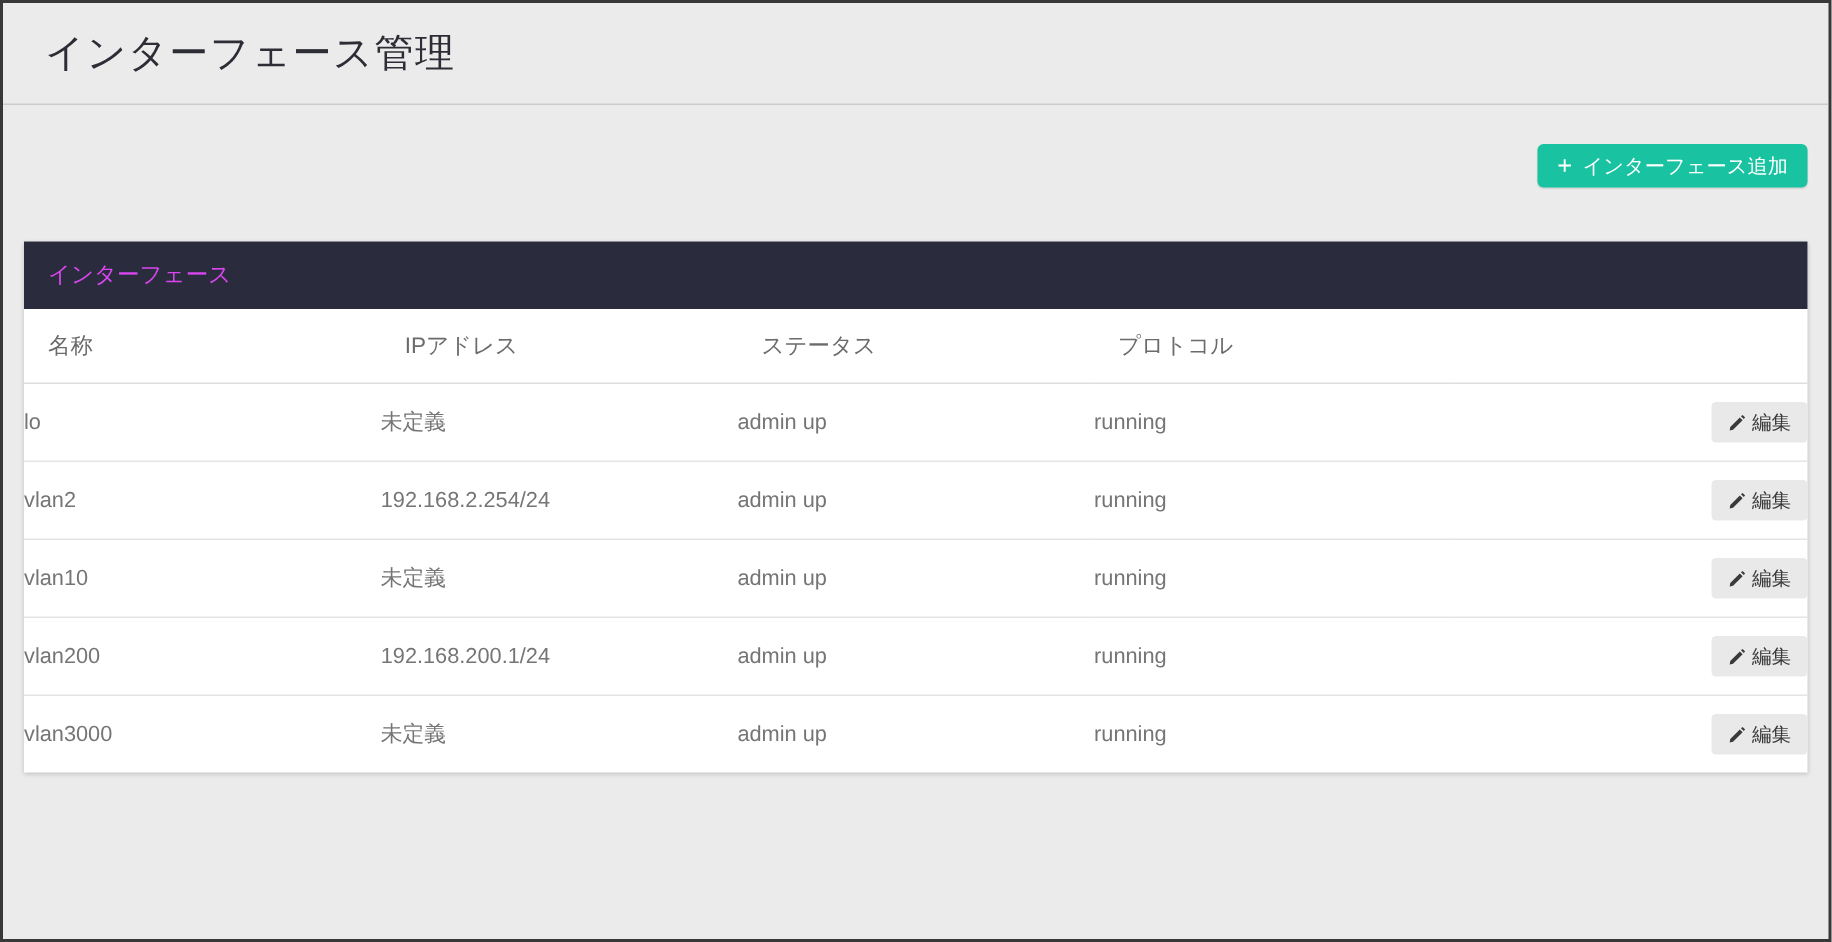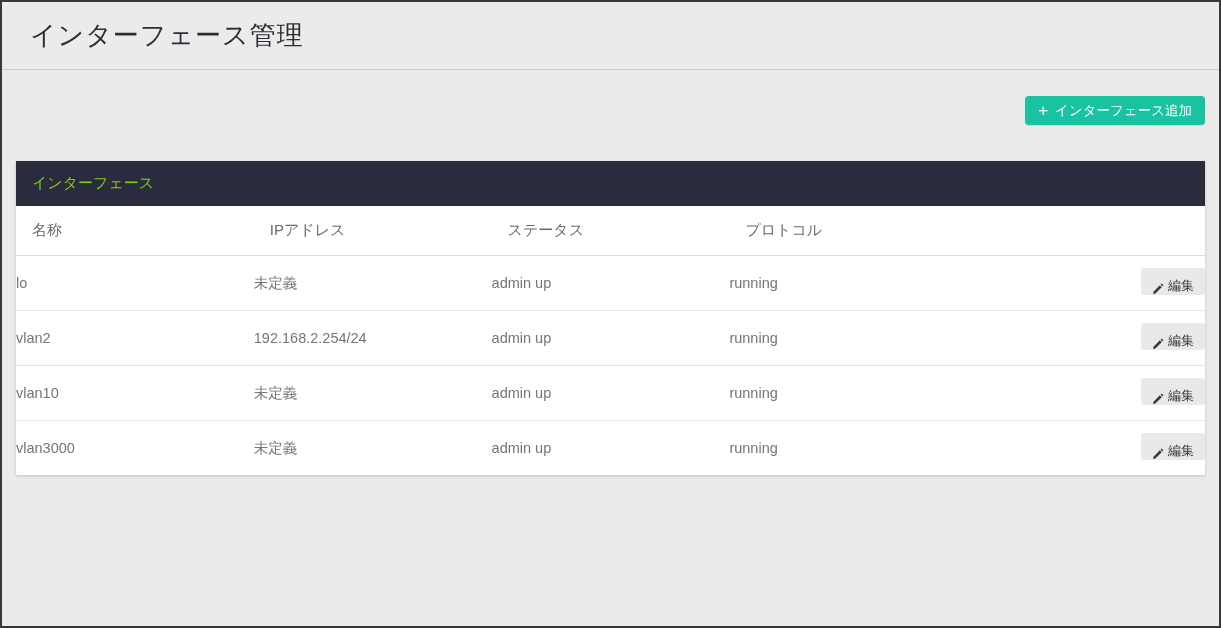"インターフェース" .panel-header { color: #84cc16 -> #d946ef }
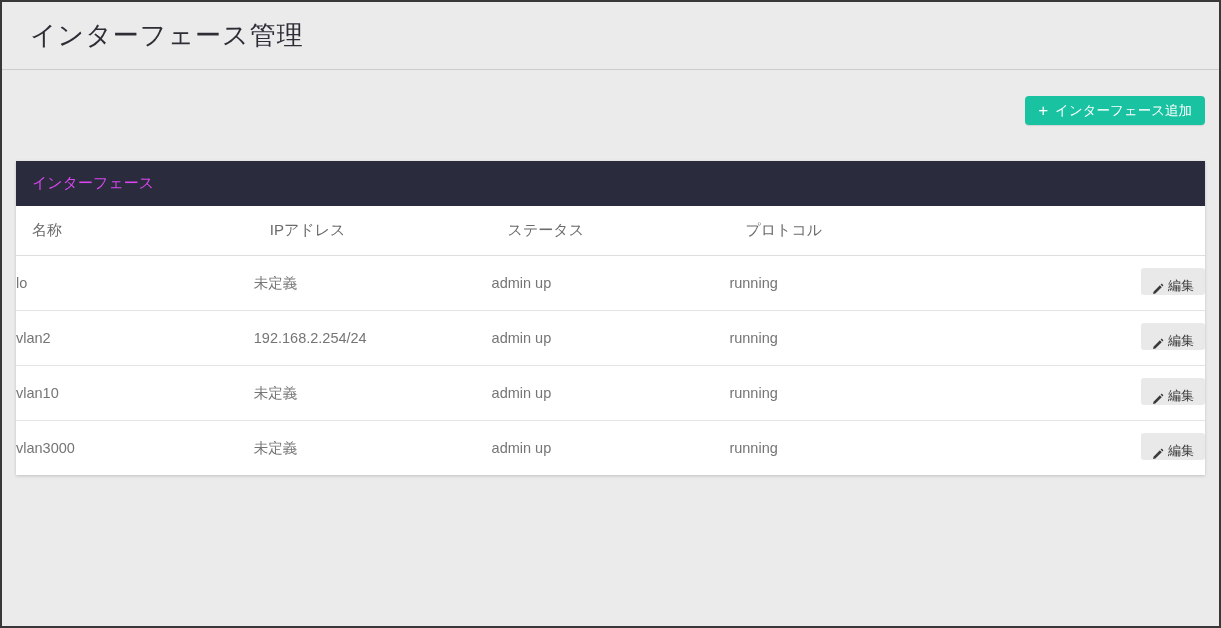"編集" .edit-btn { align-items: flex-end -> center }
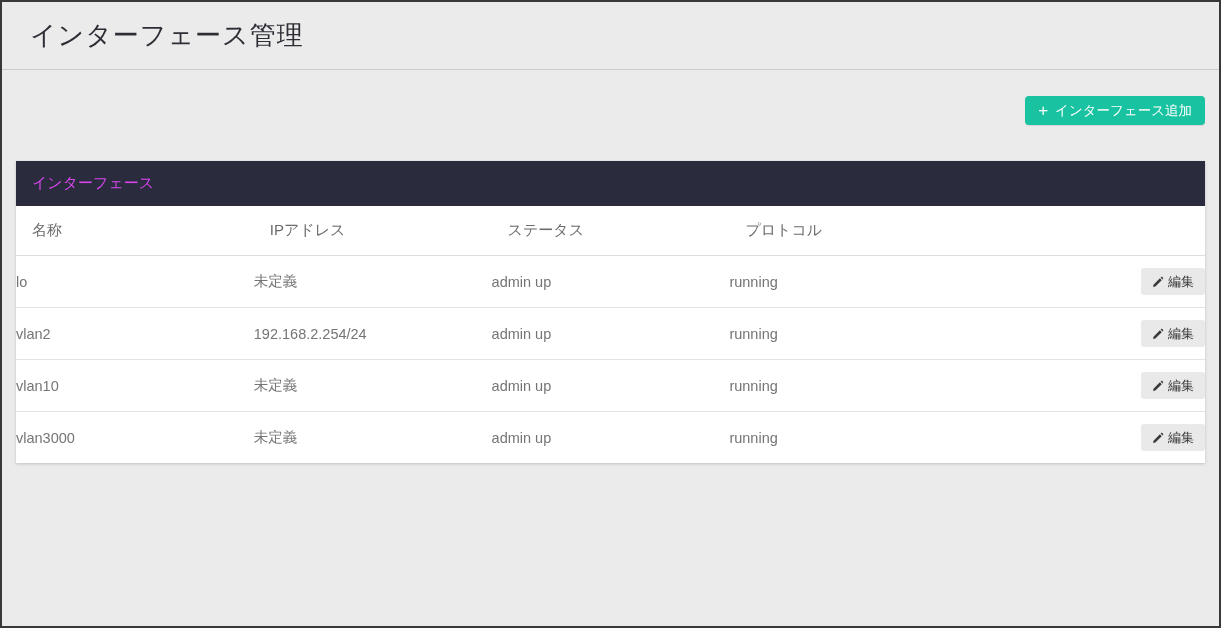"vlan200" tr { html: none -> <tr> <td>vlan200</td> <td>192.168.200.1/24</td> <td>admin up</td> <td>running</td> <td> <button> <span> <svg> <path></path> </svg> </span> <span>編集</span> </button> </td> </tr> }
